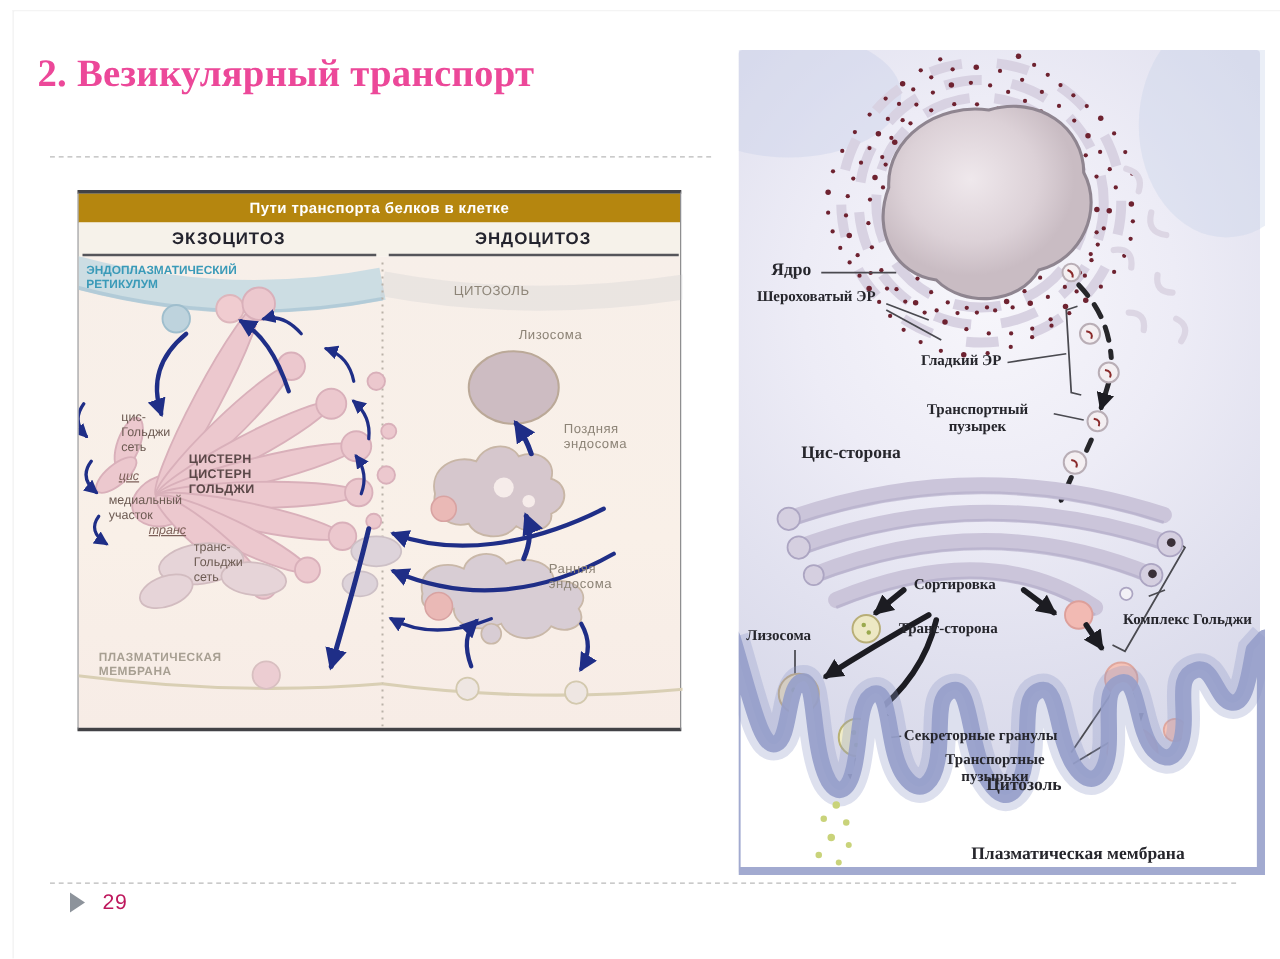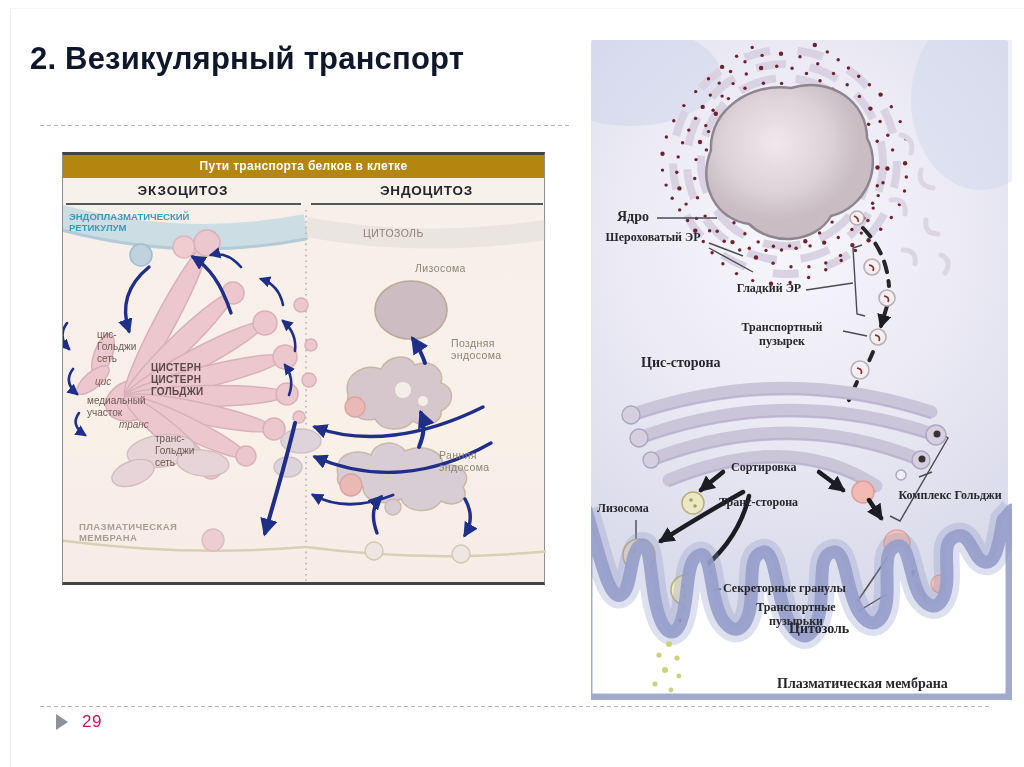"2. Везикулярный транспорт" .title { color: #0f172a -> #ec4899; font-family: Liberation Sans, sans-serif -> Liberation Serif, serif }
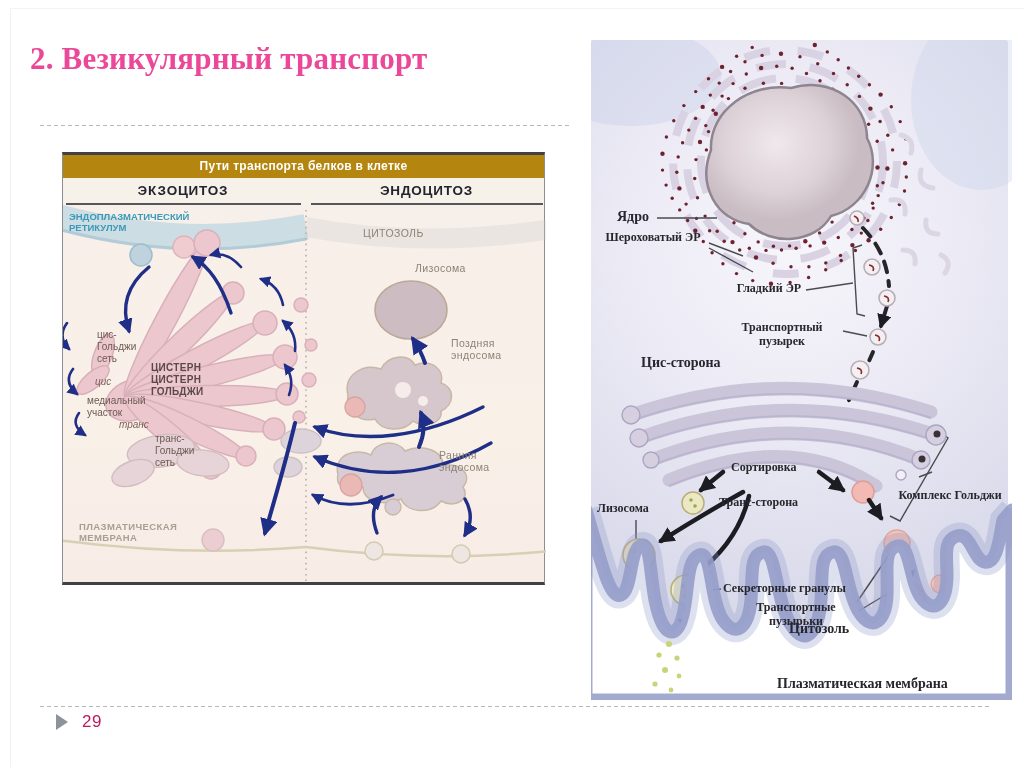"цис" .ital { text-decoration: none -> underline }
